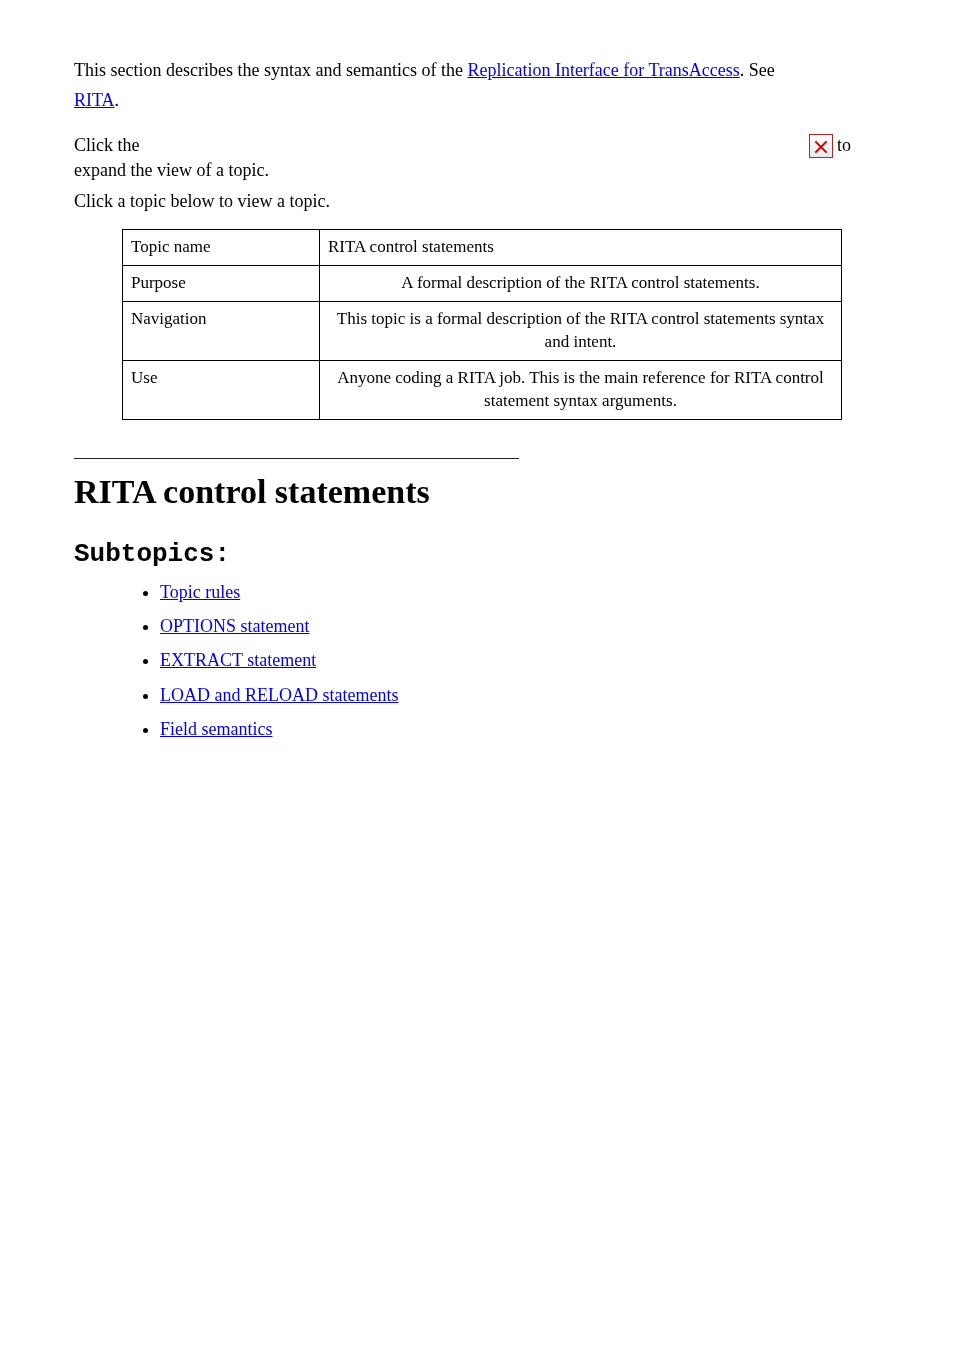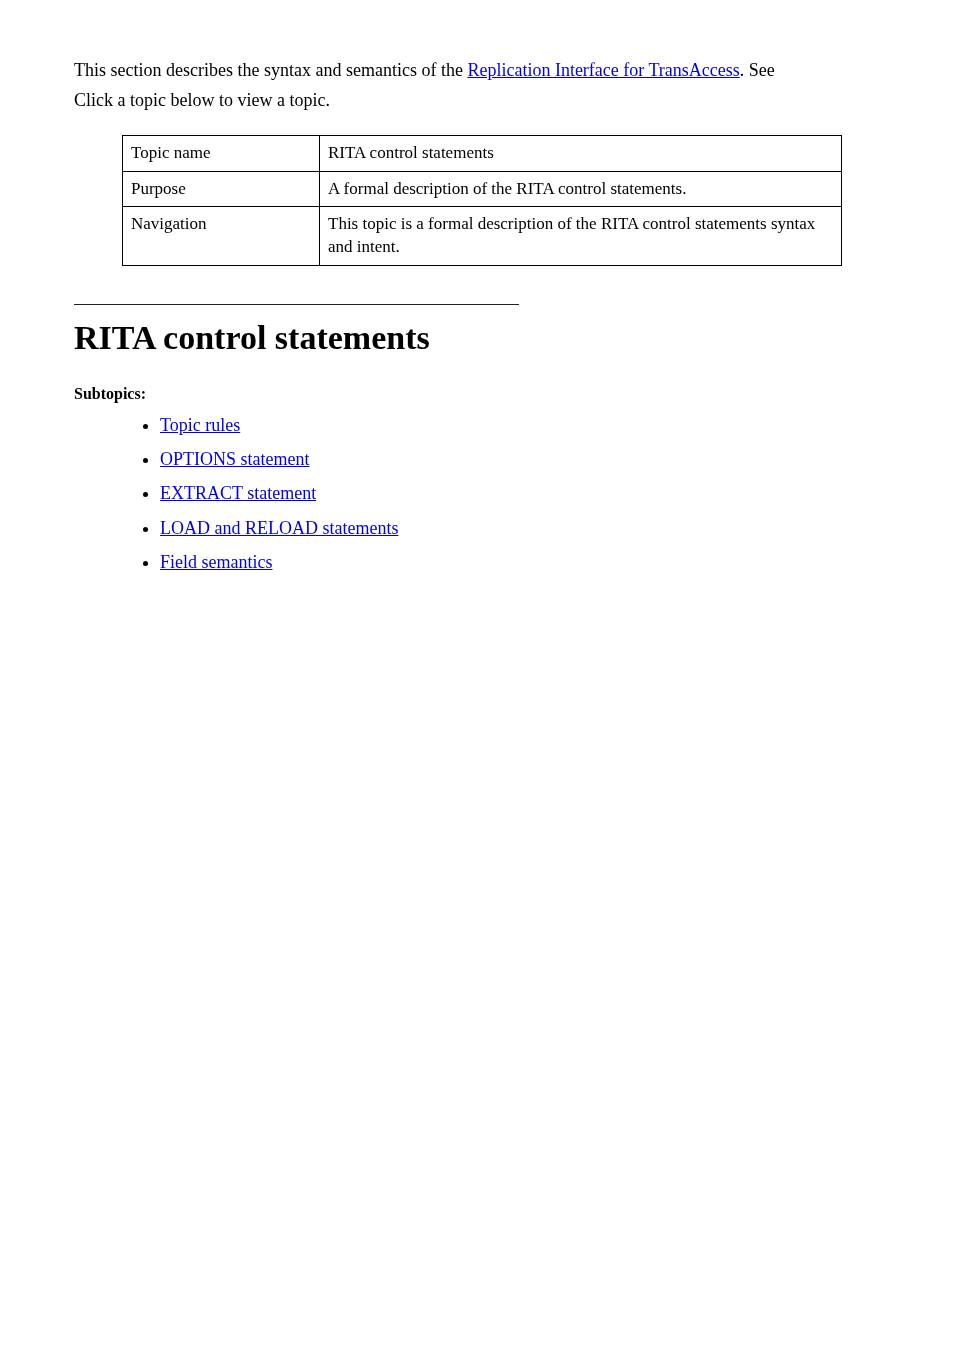"RITA." p { html: none -> <p> <a>RITA</a><span>.</span> </p> }
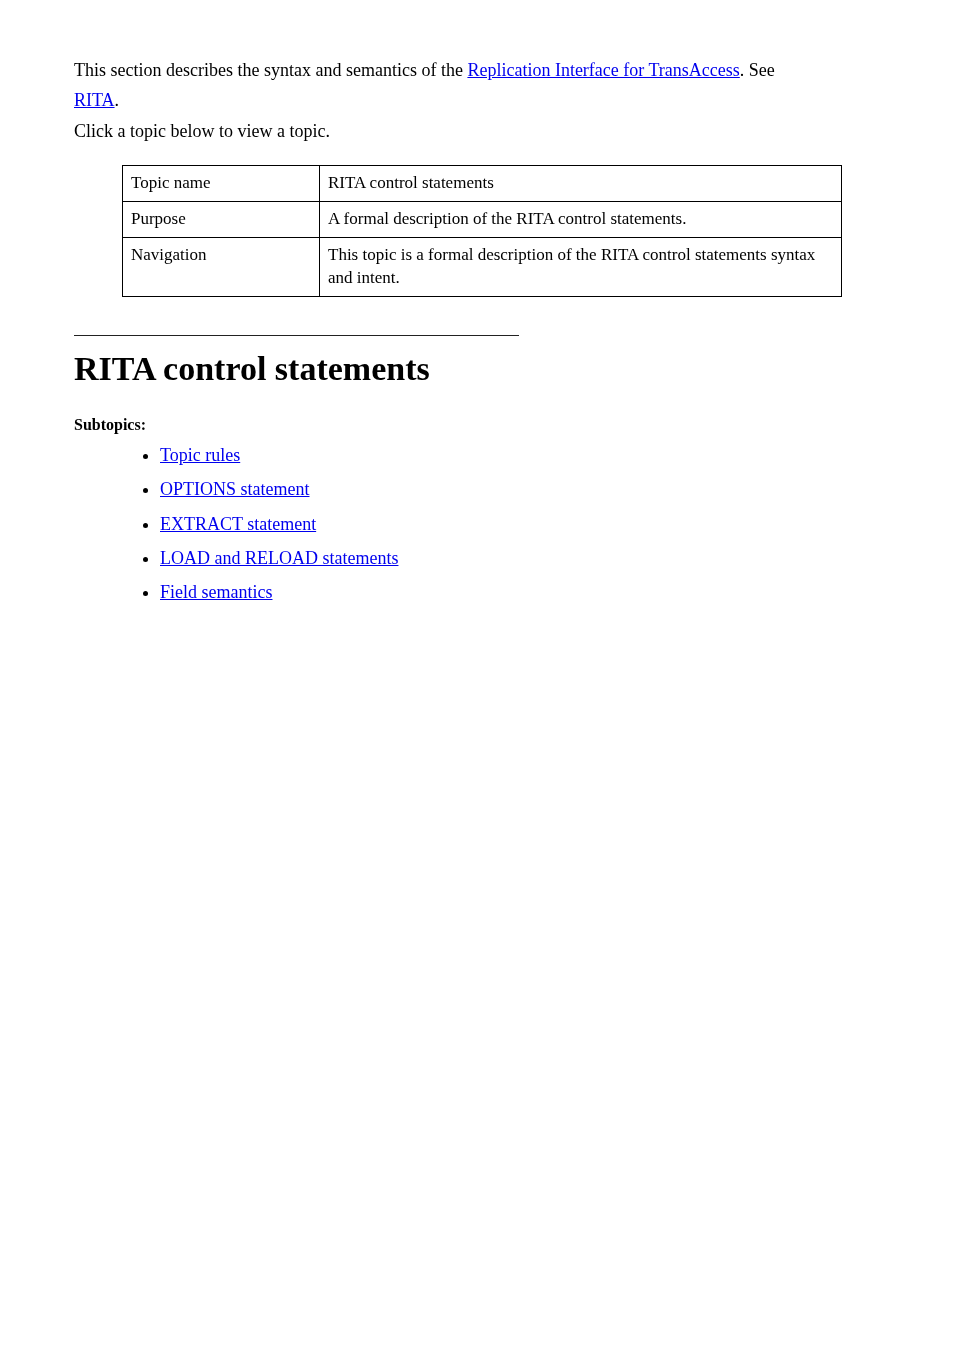"Click the to expand the" p.gap-top-20 { html: none -> <p> <span>Click the </span> <span></span> <span></span> <span> to expand the view of a topic.</span> </p> }
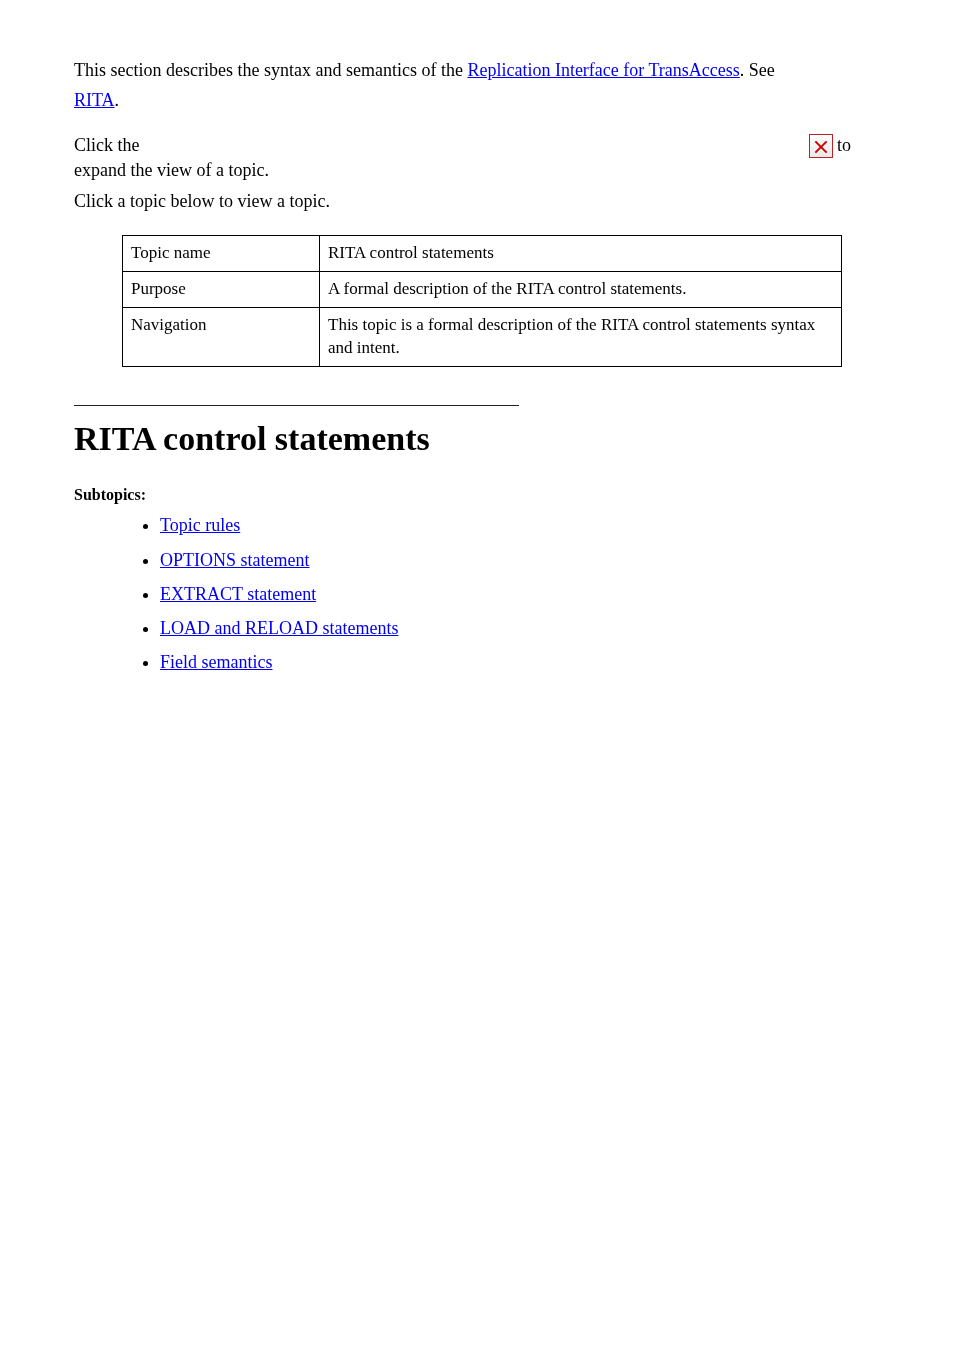"Topic name" table.topic-table { margin-top: 22px -> 16px }
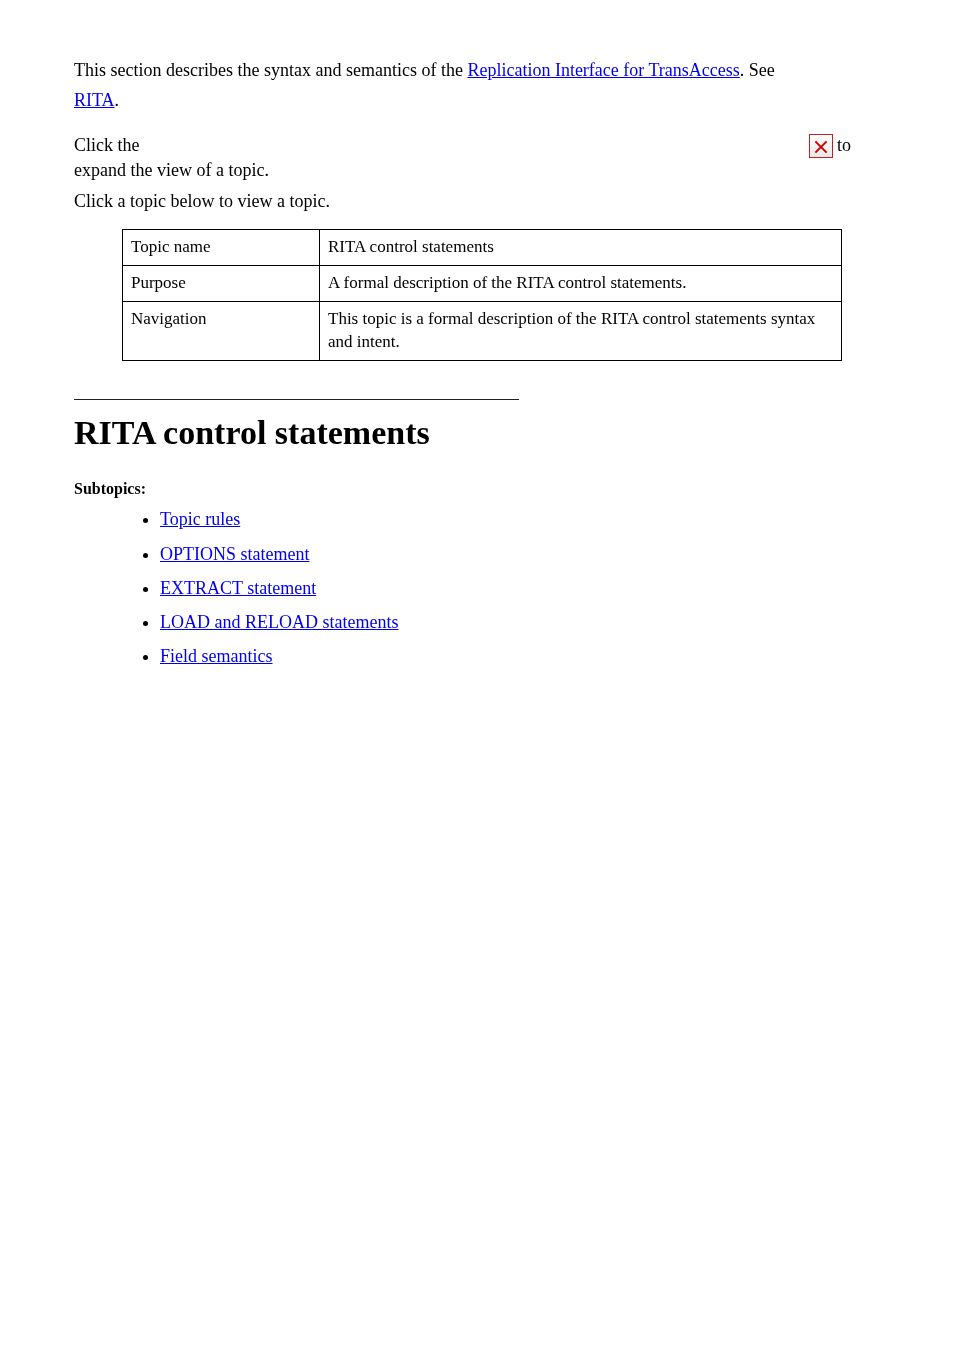"A formal description of the" table.topic-table td.multi { text-align: none -> center }
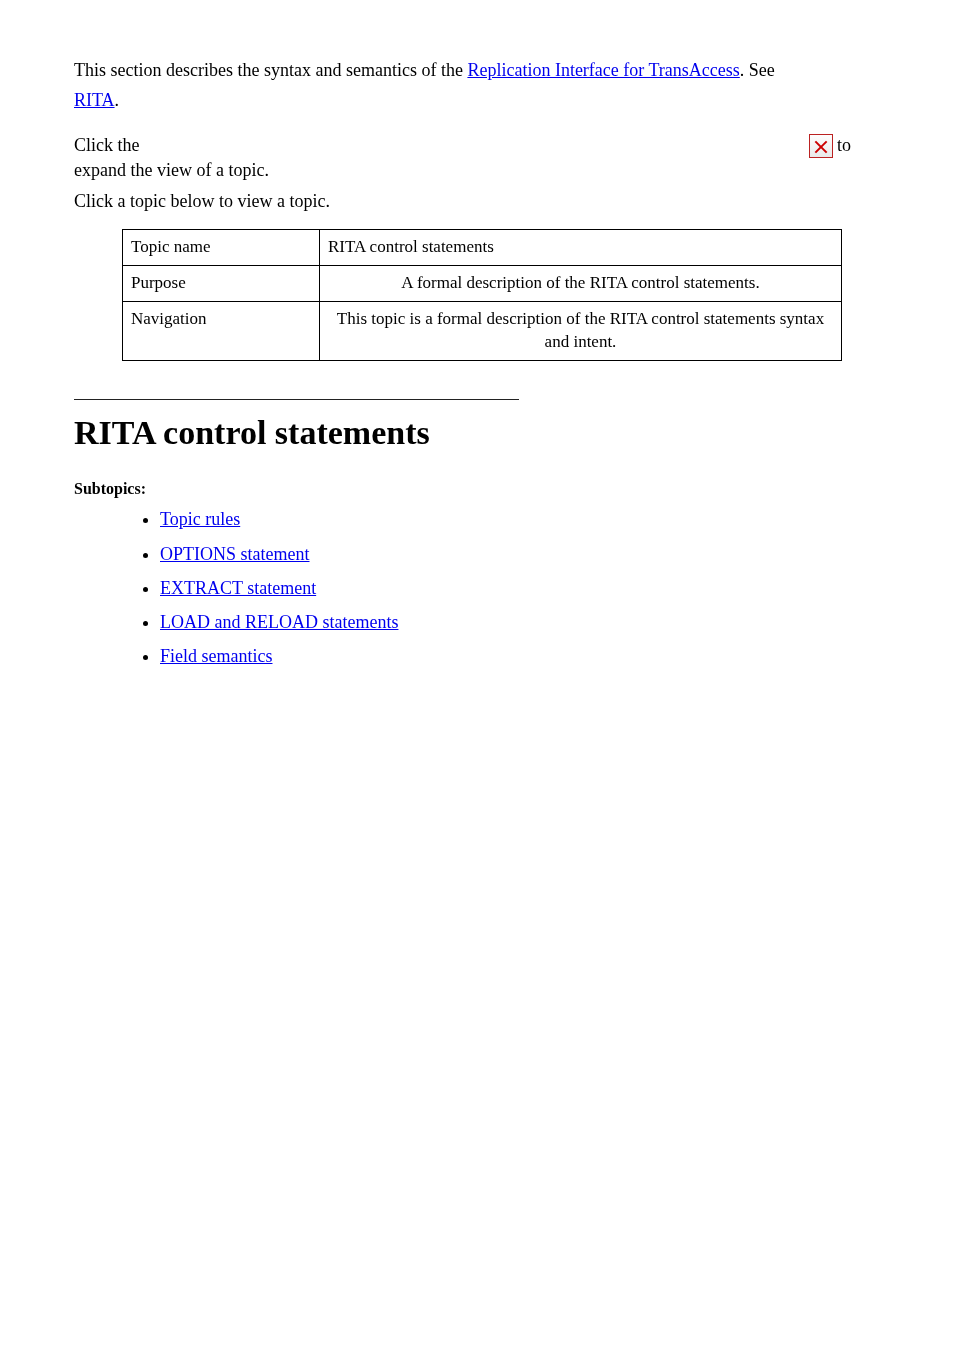"Use" tr { html: none -> <tr> <td>Use</td> <td>Anyone coding a RITA job. This is the main reference for RITA control statement syntax arguments.</td> </tr> }
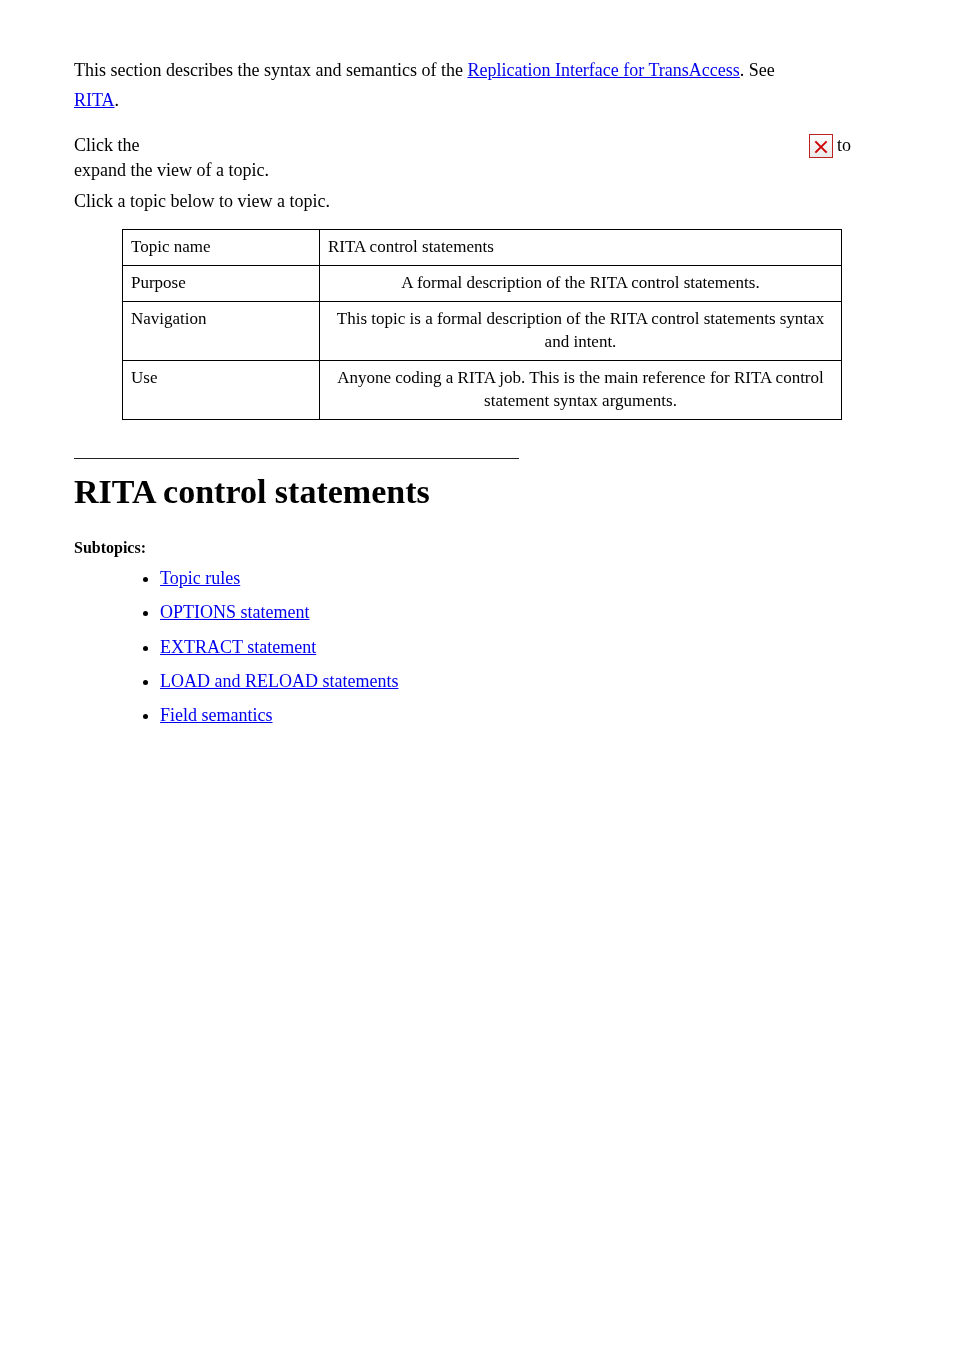"Subtopics:" .heading-3 { font-family: none -> Liberation Mono, monospace; font-size: 16px -> 26px }
